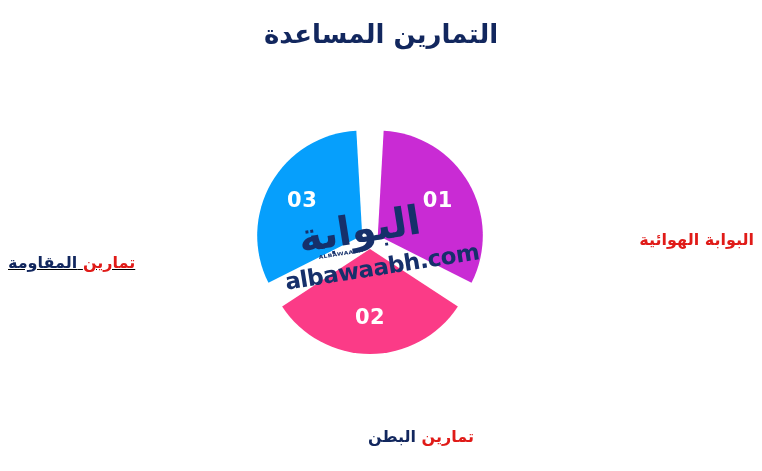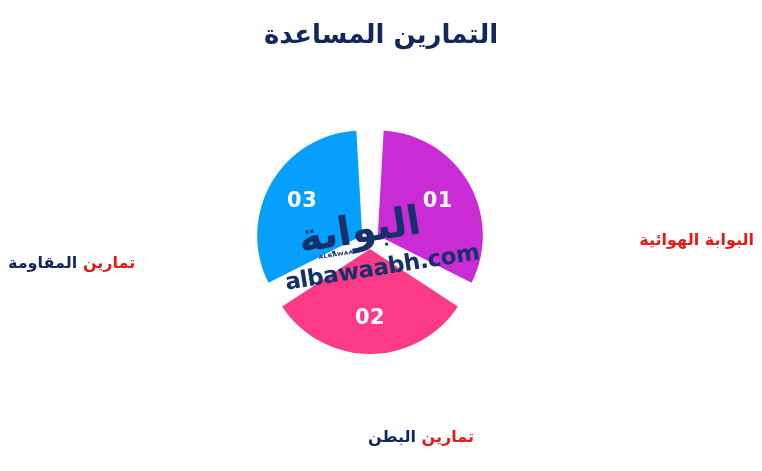"تمارين المقاومة" .cat-label--left { text-decoration: none -> underline }
